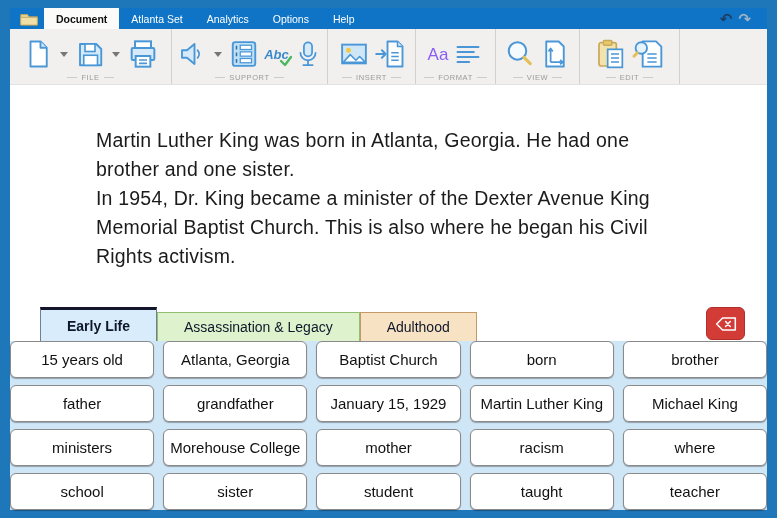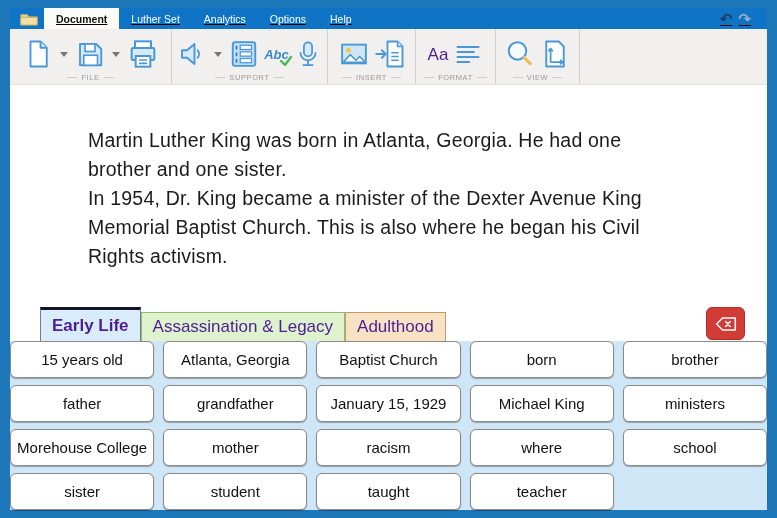"Document" .menubar { text-decoration: underline -> none }
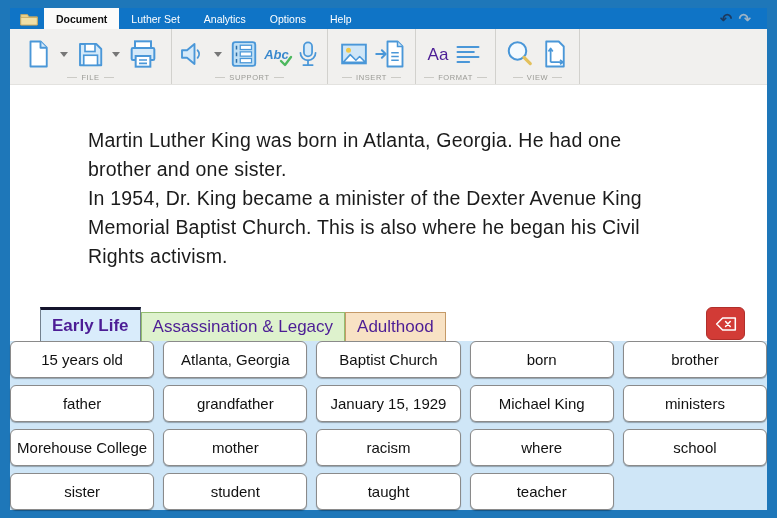"Luther Set" div.menu-item { text: Luther -> Atlanta }
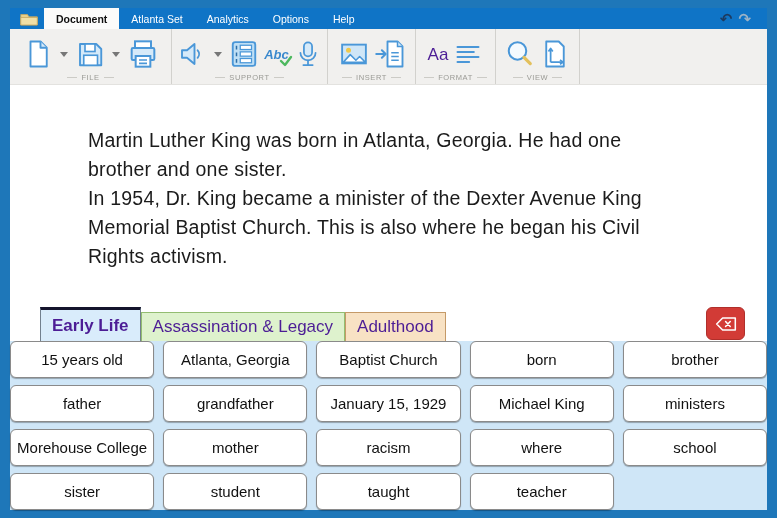"Aa" .aa-txt { color: #4c1d95 -> #8b5cf6 }
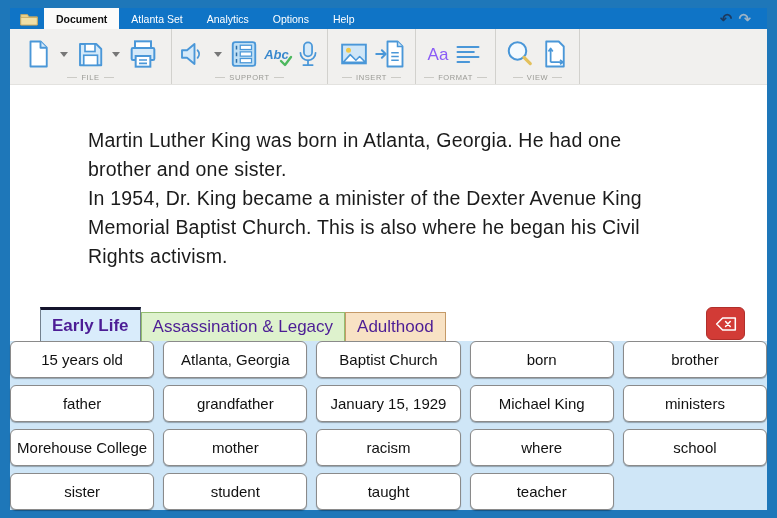"EDIT" div.tgroup { html: none -> <div> <div> <span> <svg> <rect></rect> <rect></rect> <rect></rect> <path></path> </svg> </span> <span> <svg> <path></path> <path></path> <circle></circle> <path></path> </svg> </span> </div> <div>EDIT</div> </div> }
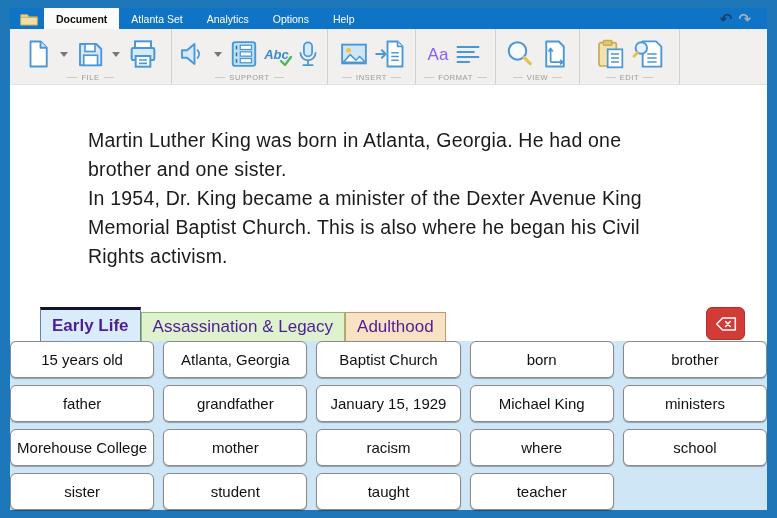"Martin Luther King was born" .doc { margin-left: none -> 8px }
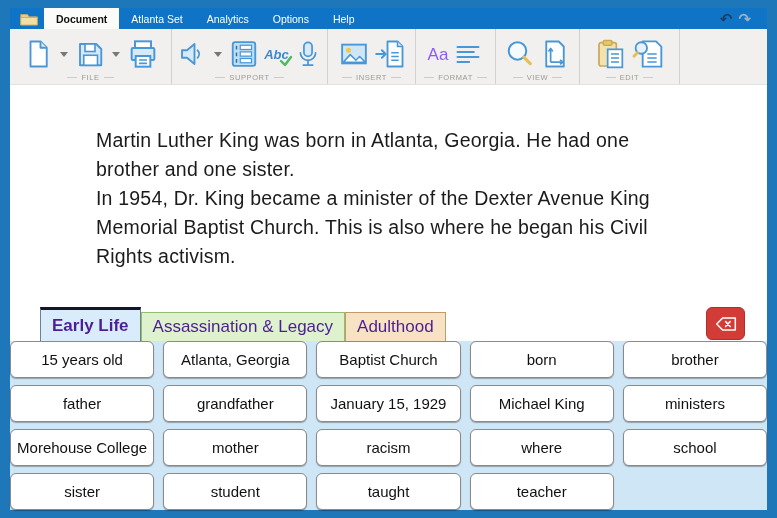"Early Life" .gtab { color: #4c1d95 -> #0f172a; font-size: 17px -> 14px; padding: 0 11px -> 0 26px }
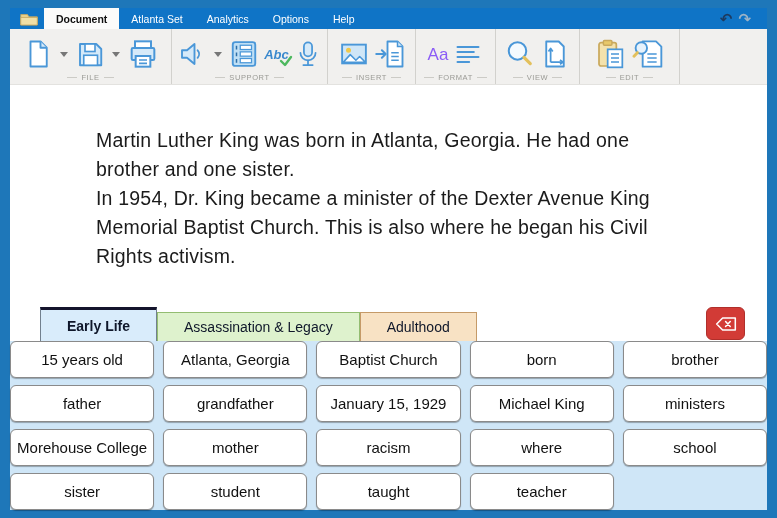"Martin Luther King" div.cell { html: none -> <div>Martin Luther King</div> }
